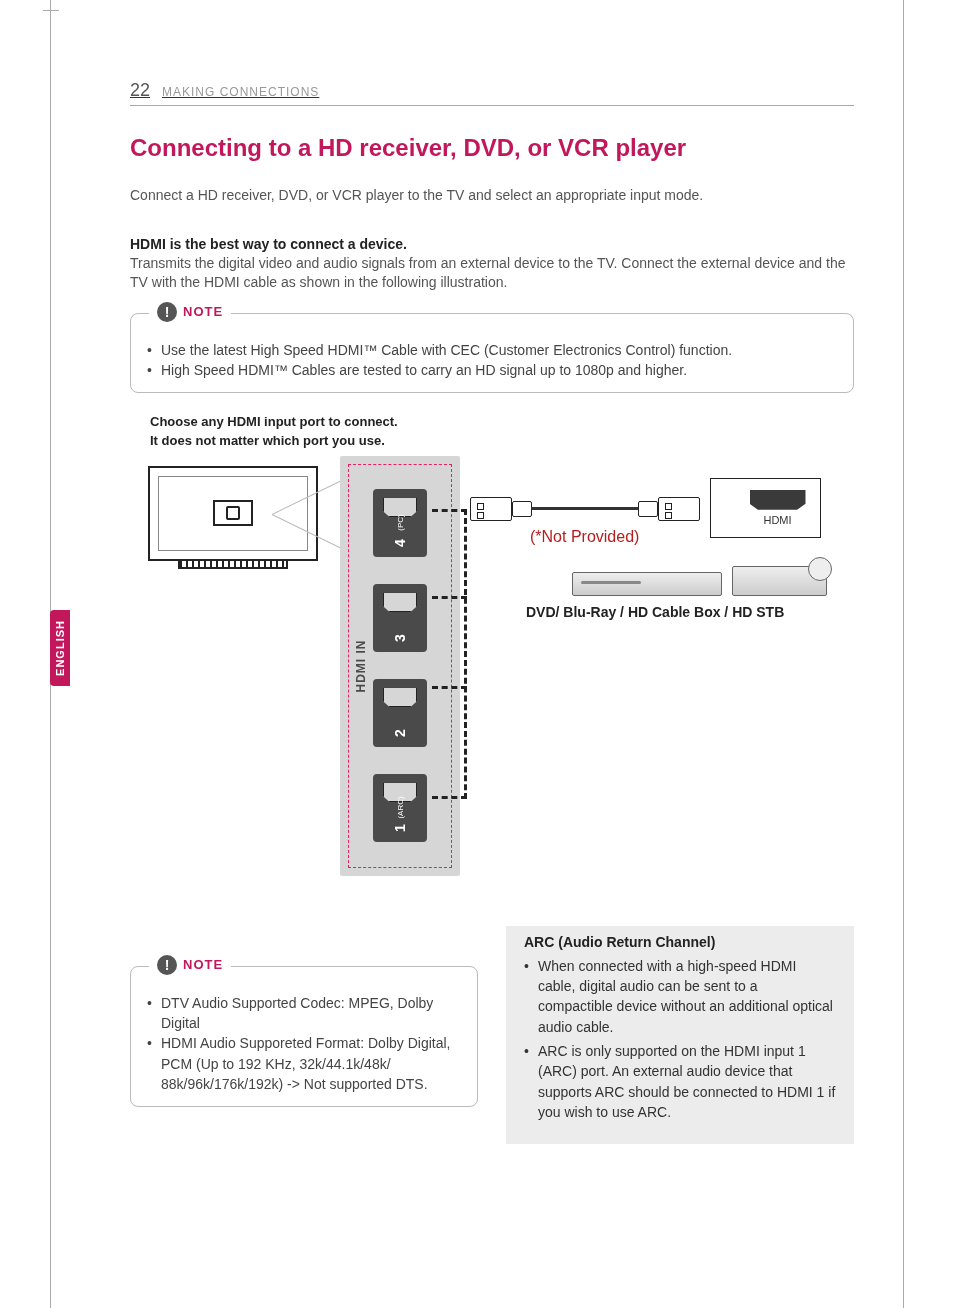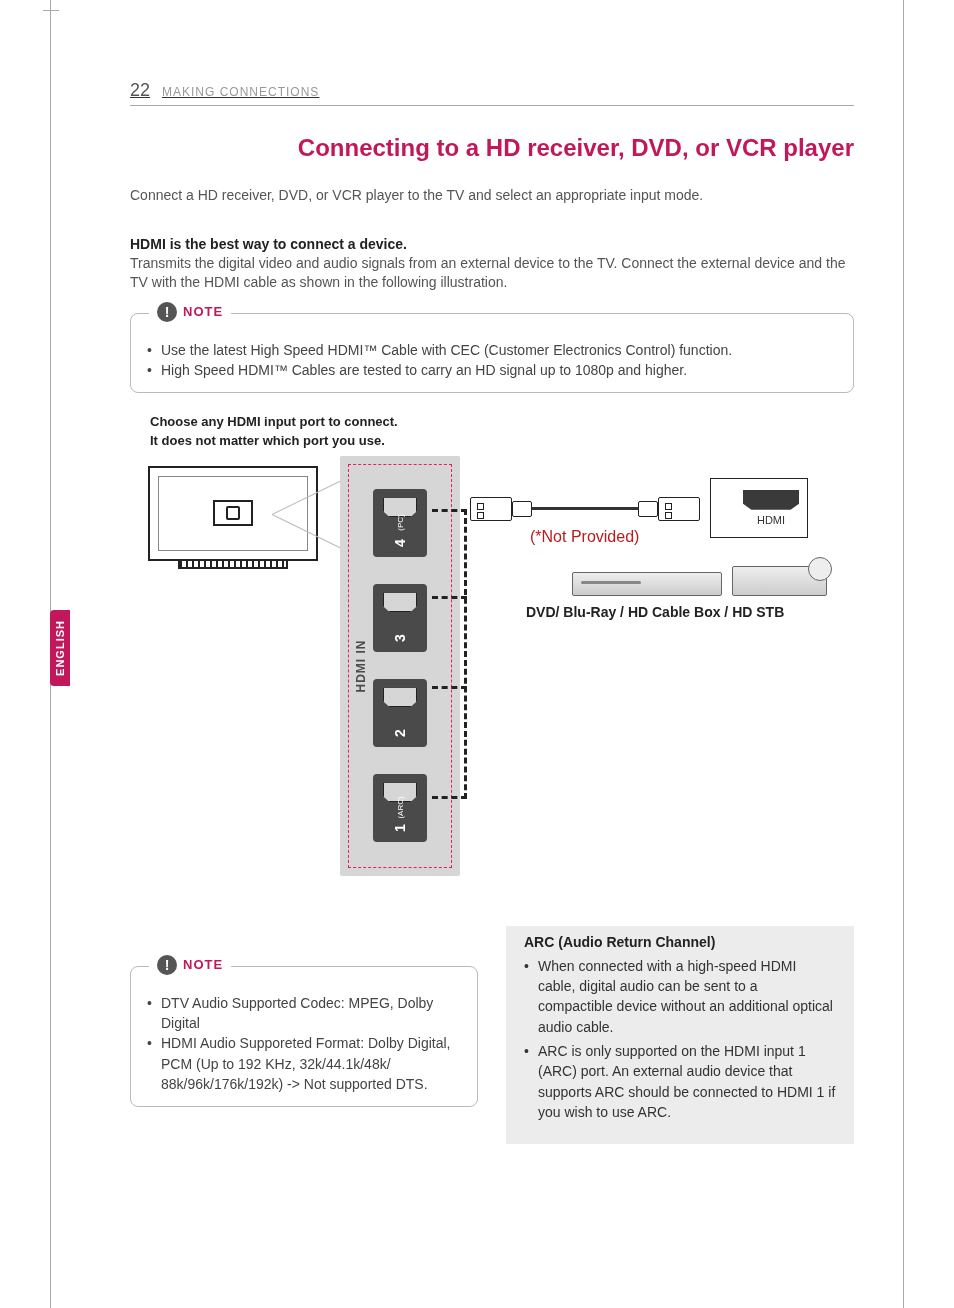"Connecting to a HD receiver," h1 { text-align: right -> none }
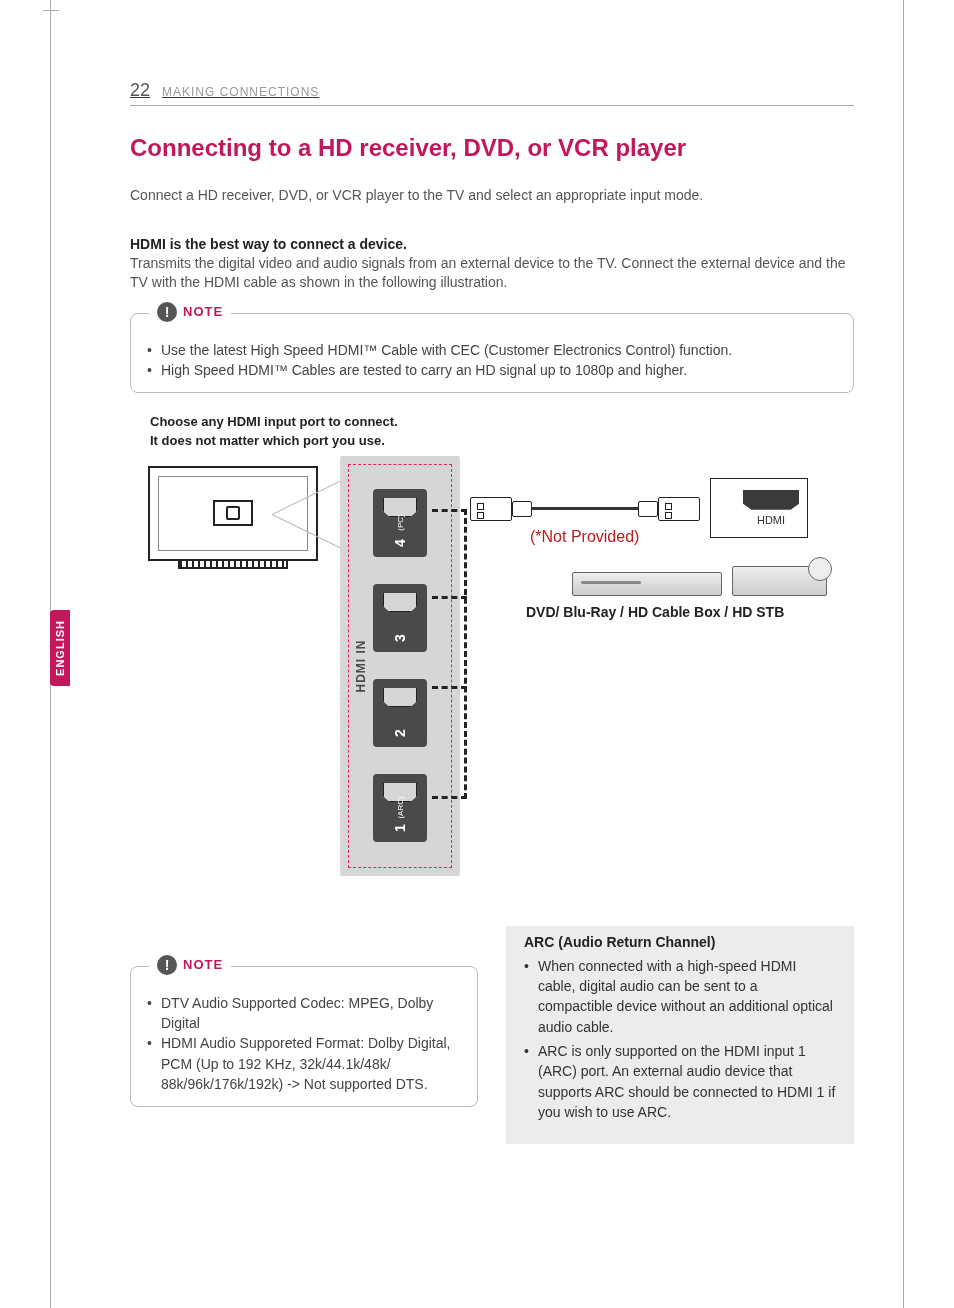"HDMI" .remote-port { width: 98px -> 111px }
